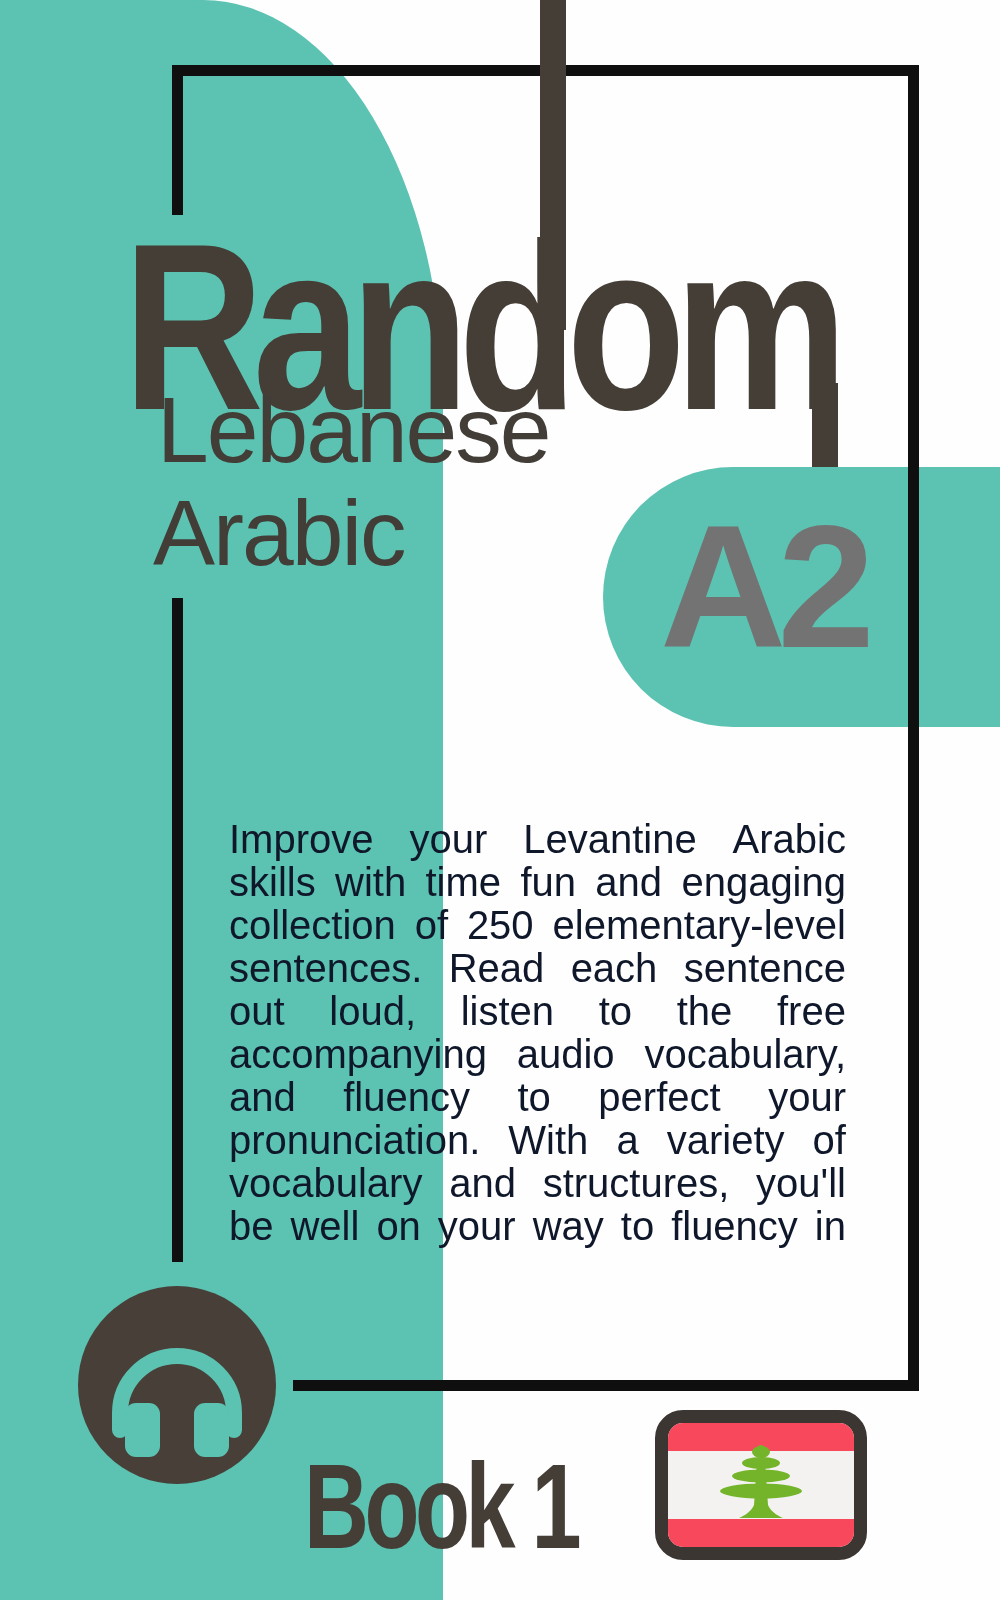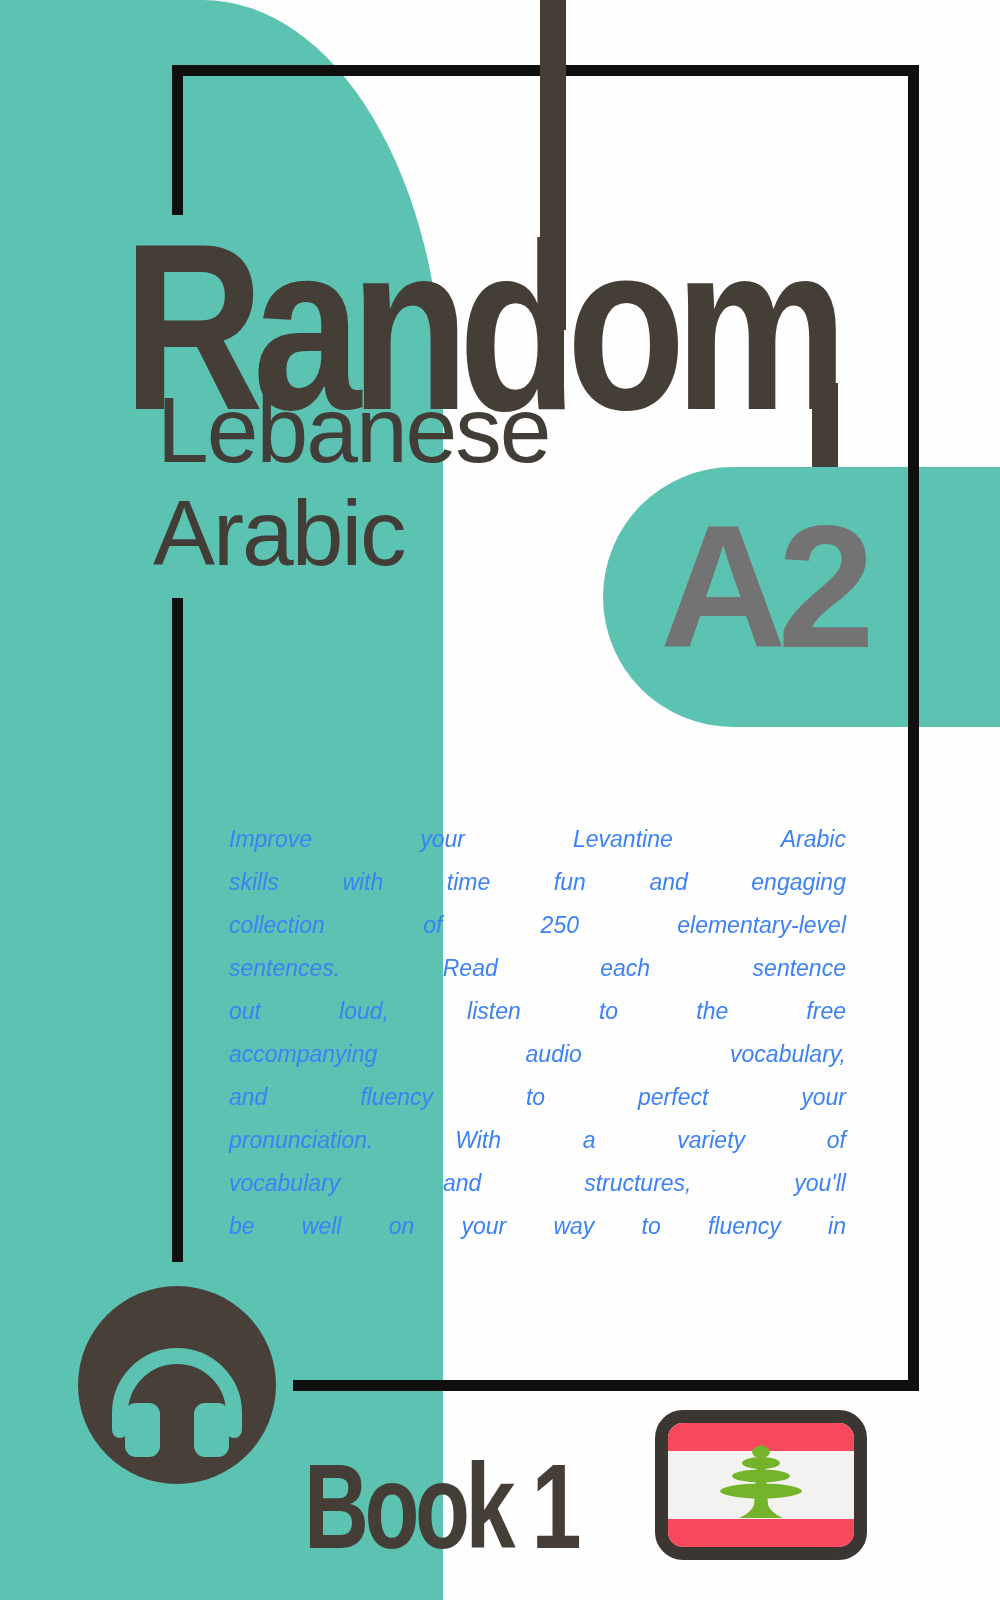"Improve" .desc { color: #3b82f6 -> #0f172a; font-size: 23px -> 40px; font-style: italic -> none }
